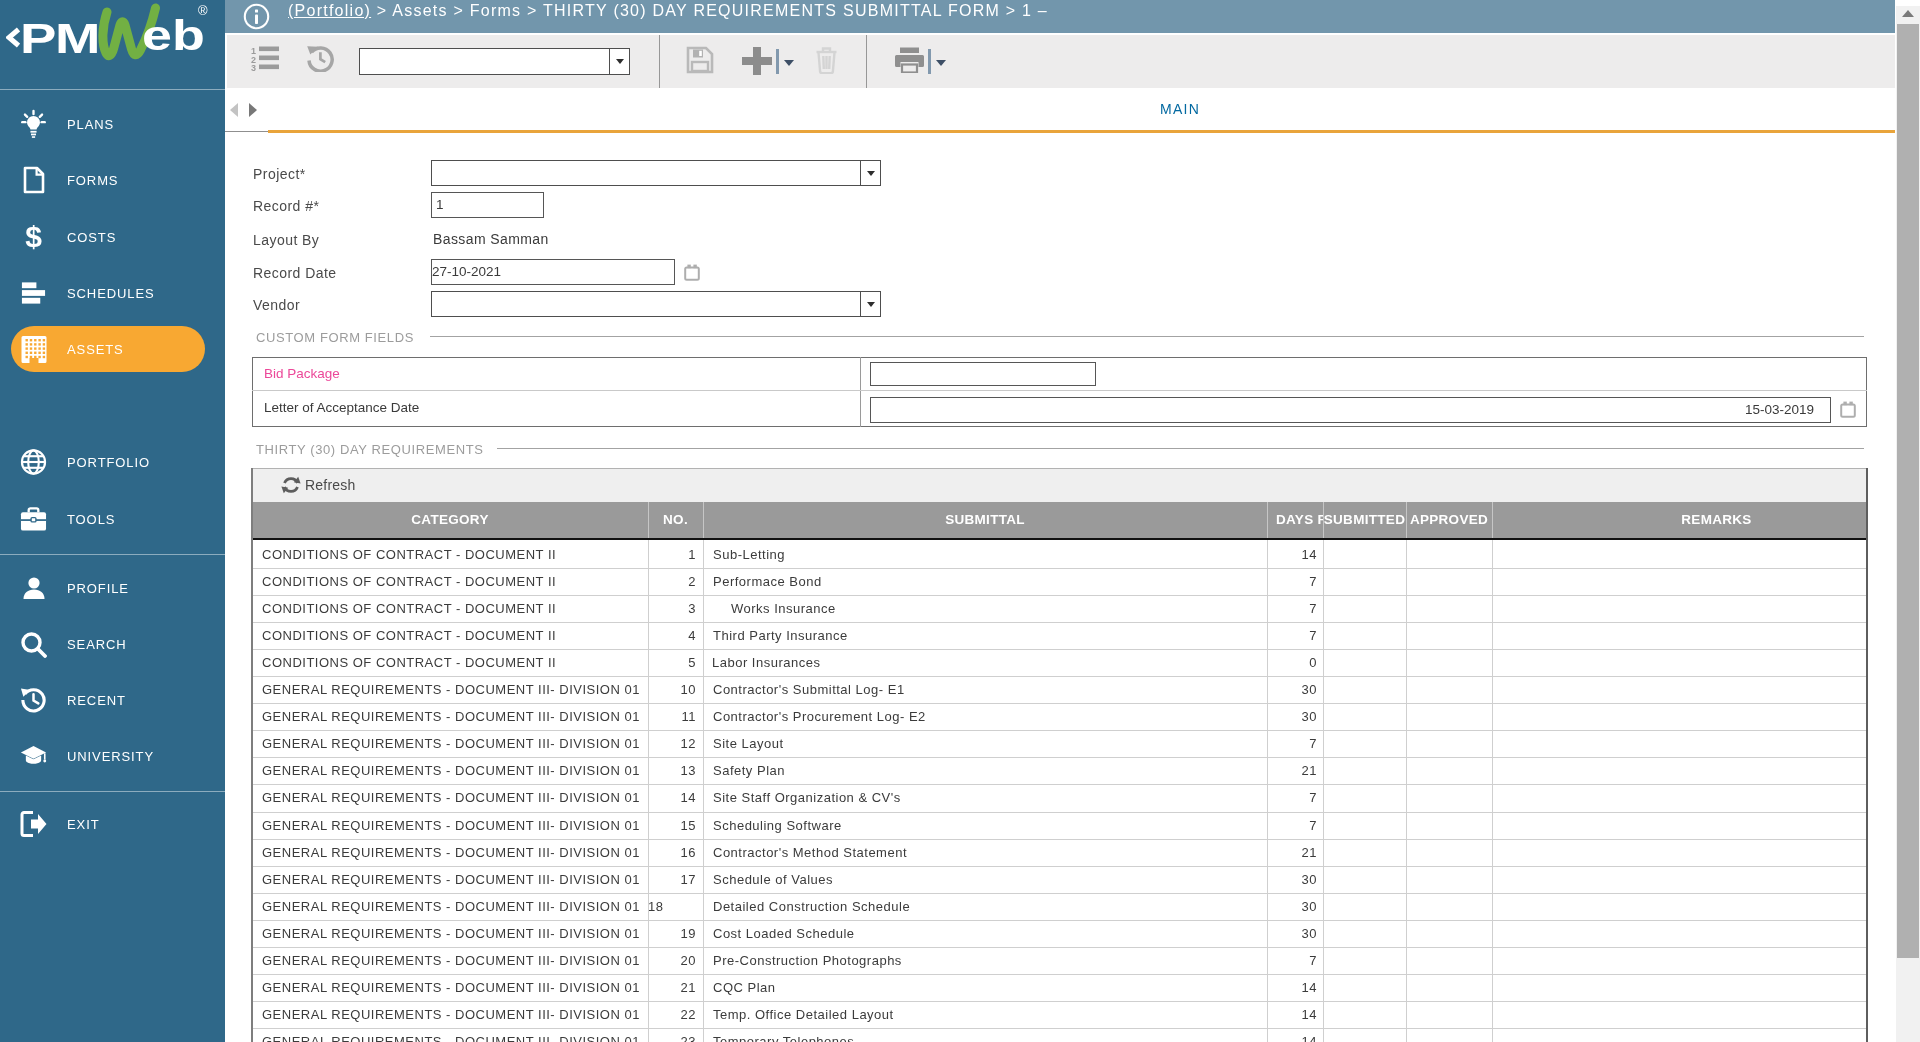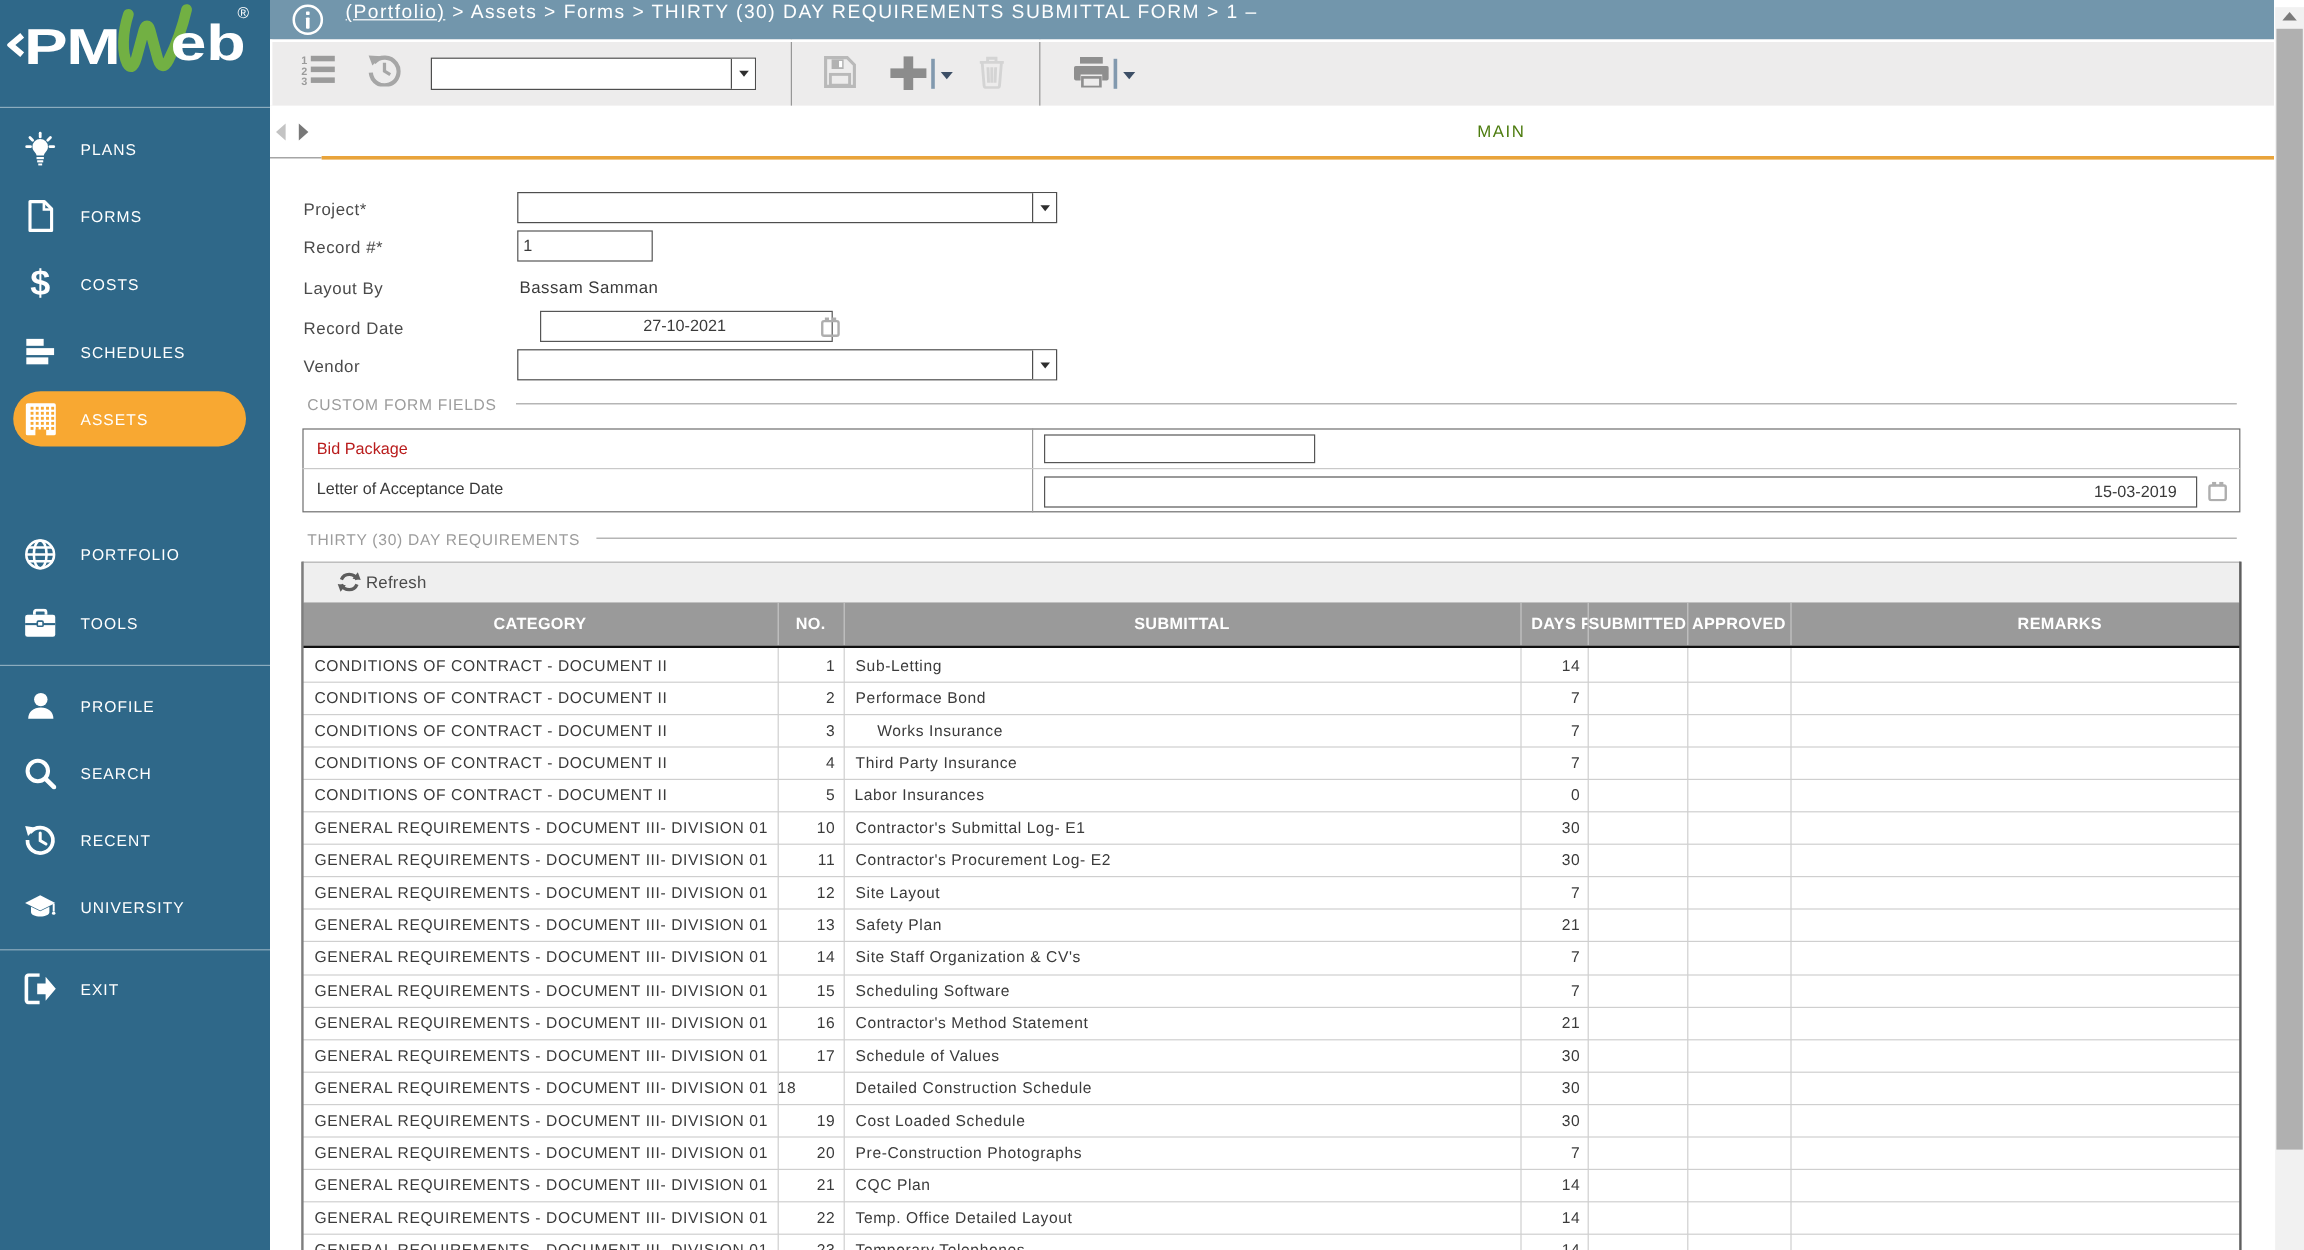"MAIN" div.abs { color: #4d7c0f -> #0369a1; left: 1006px -> 935px }
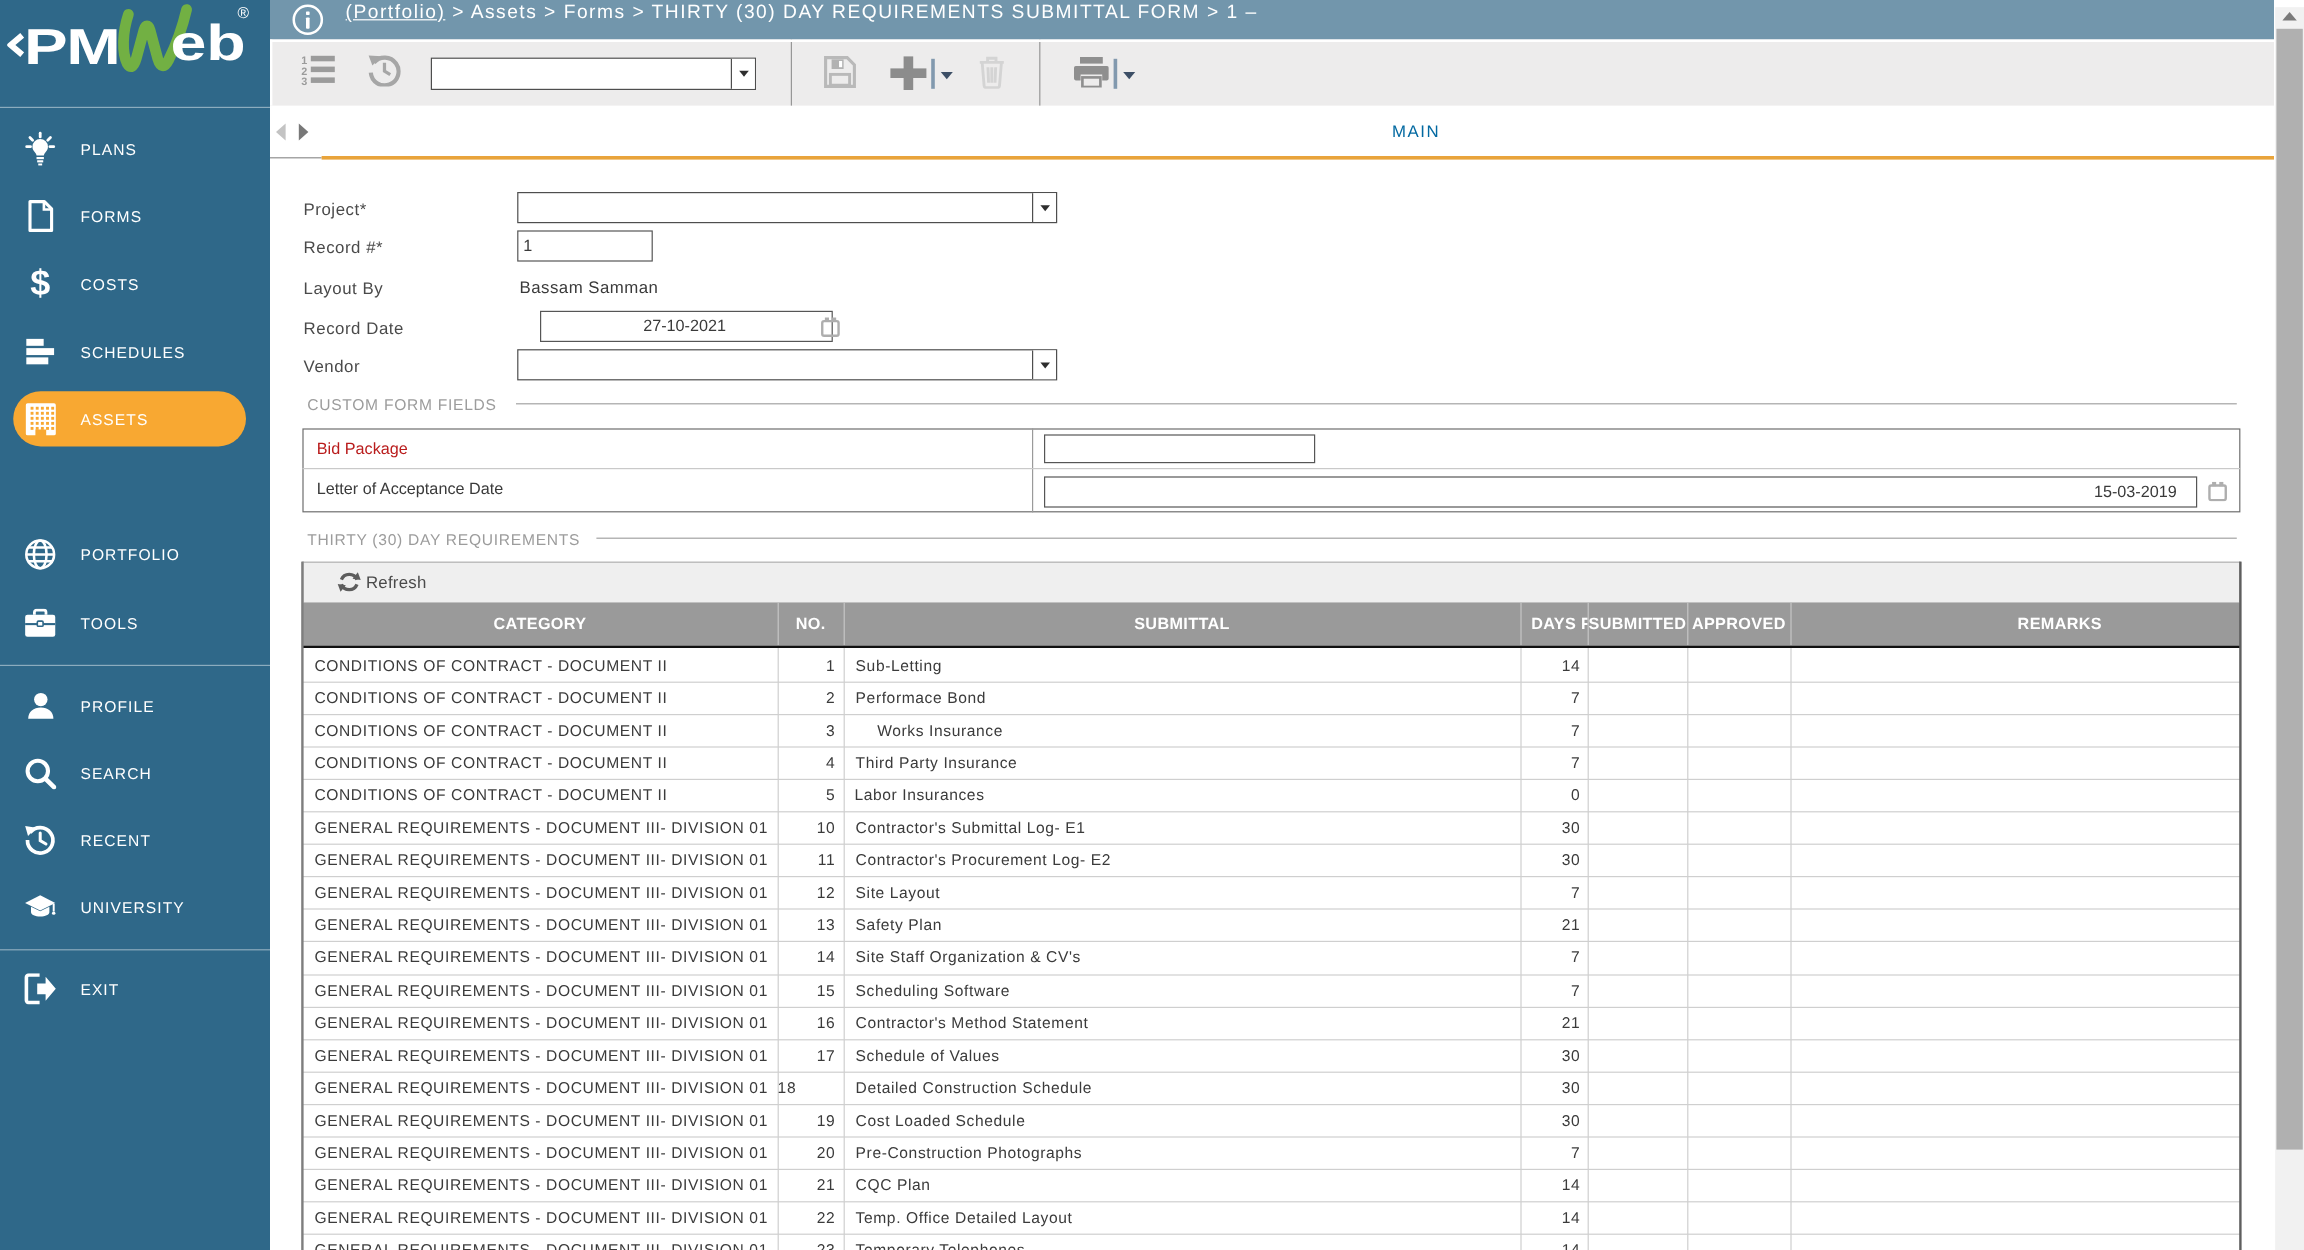"27-10-2021" div.inp { left: 450px -> 431px; text-align: center -> left }
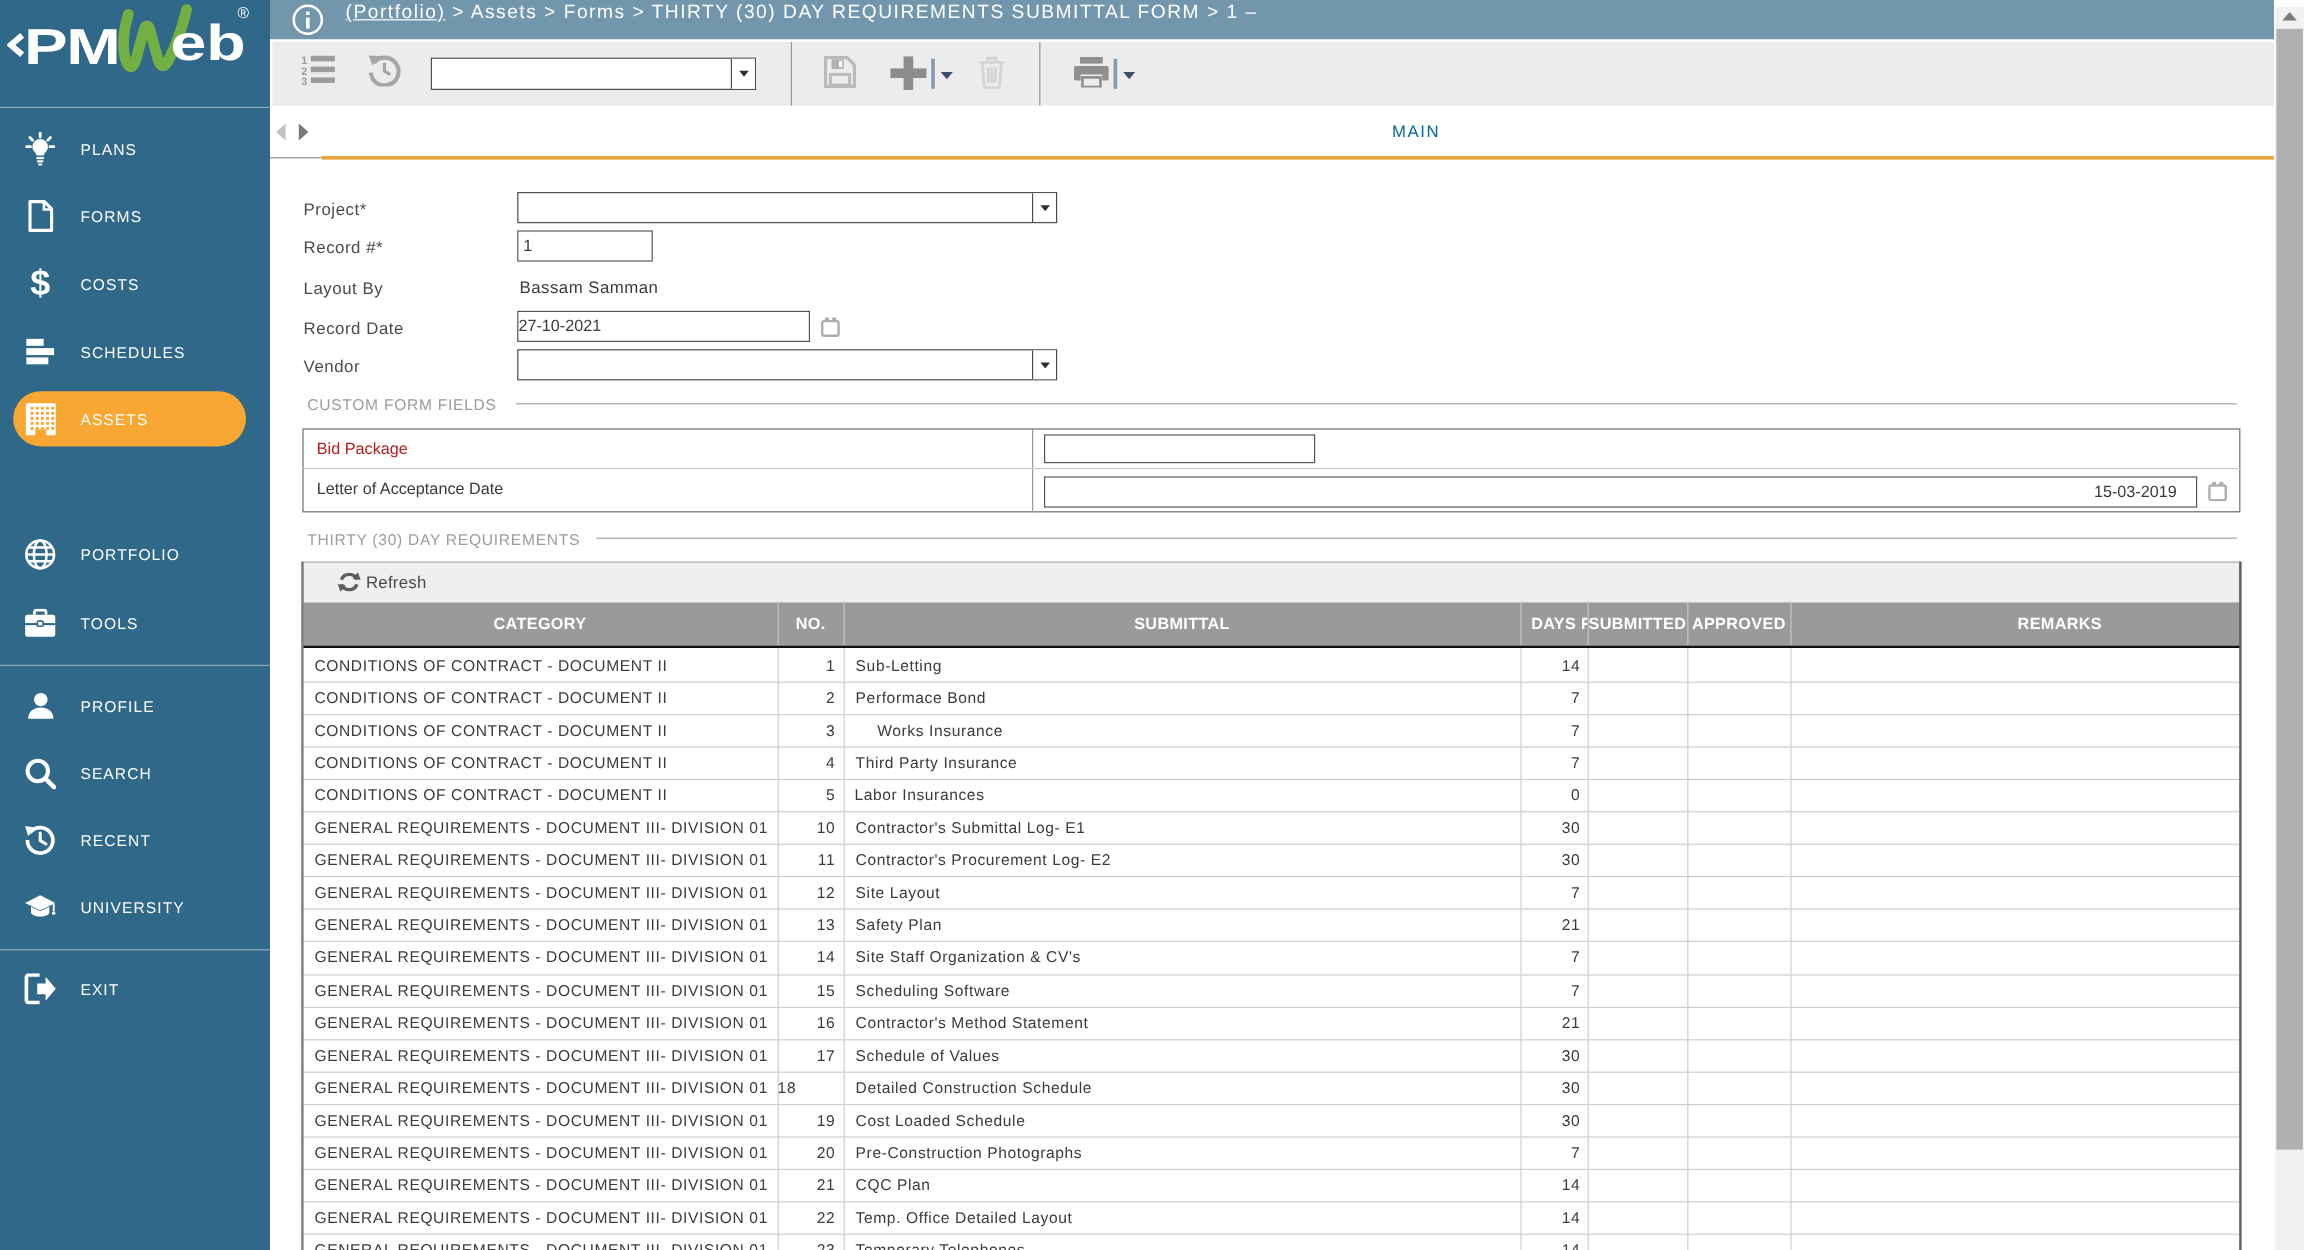"Bid Package" div.abs { color: #b91c1c -> #ec4899 }
